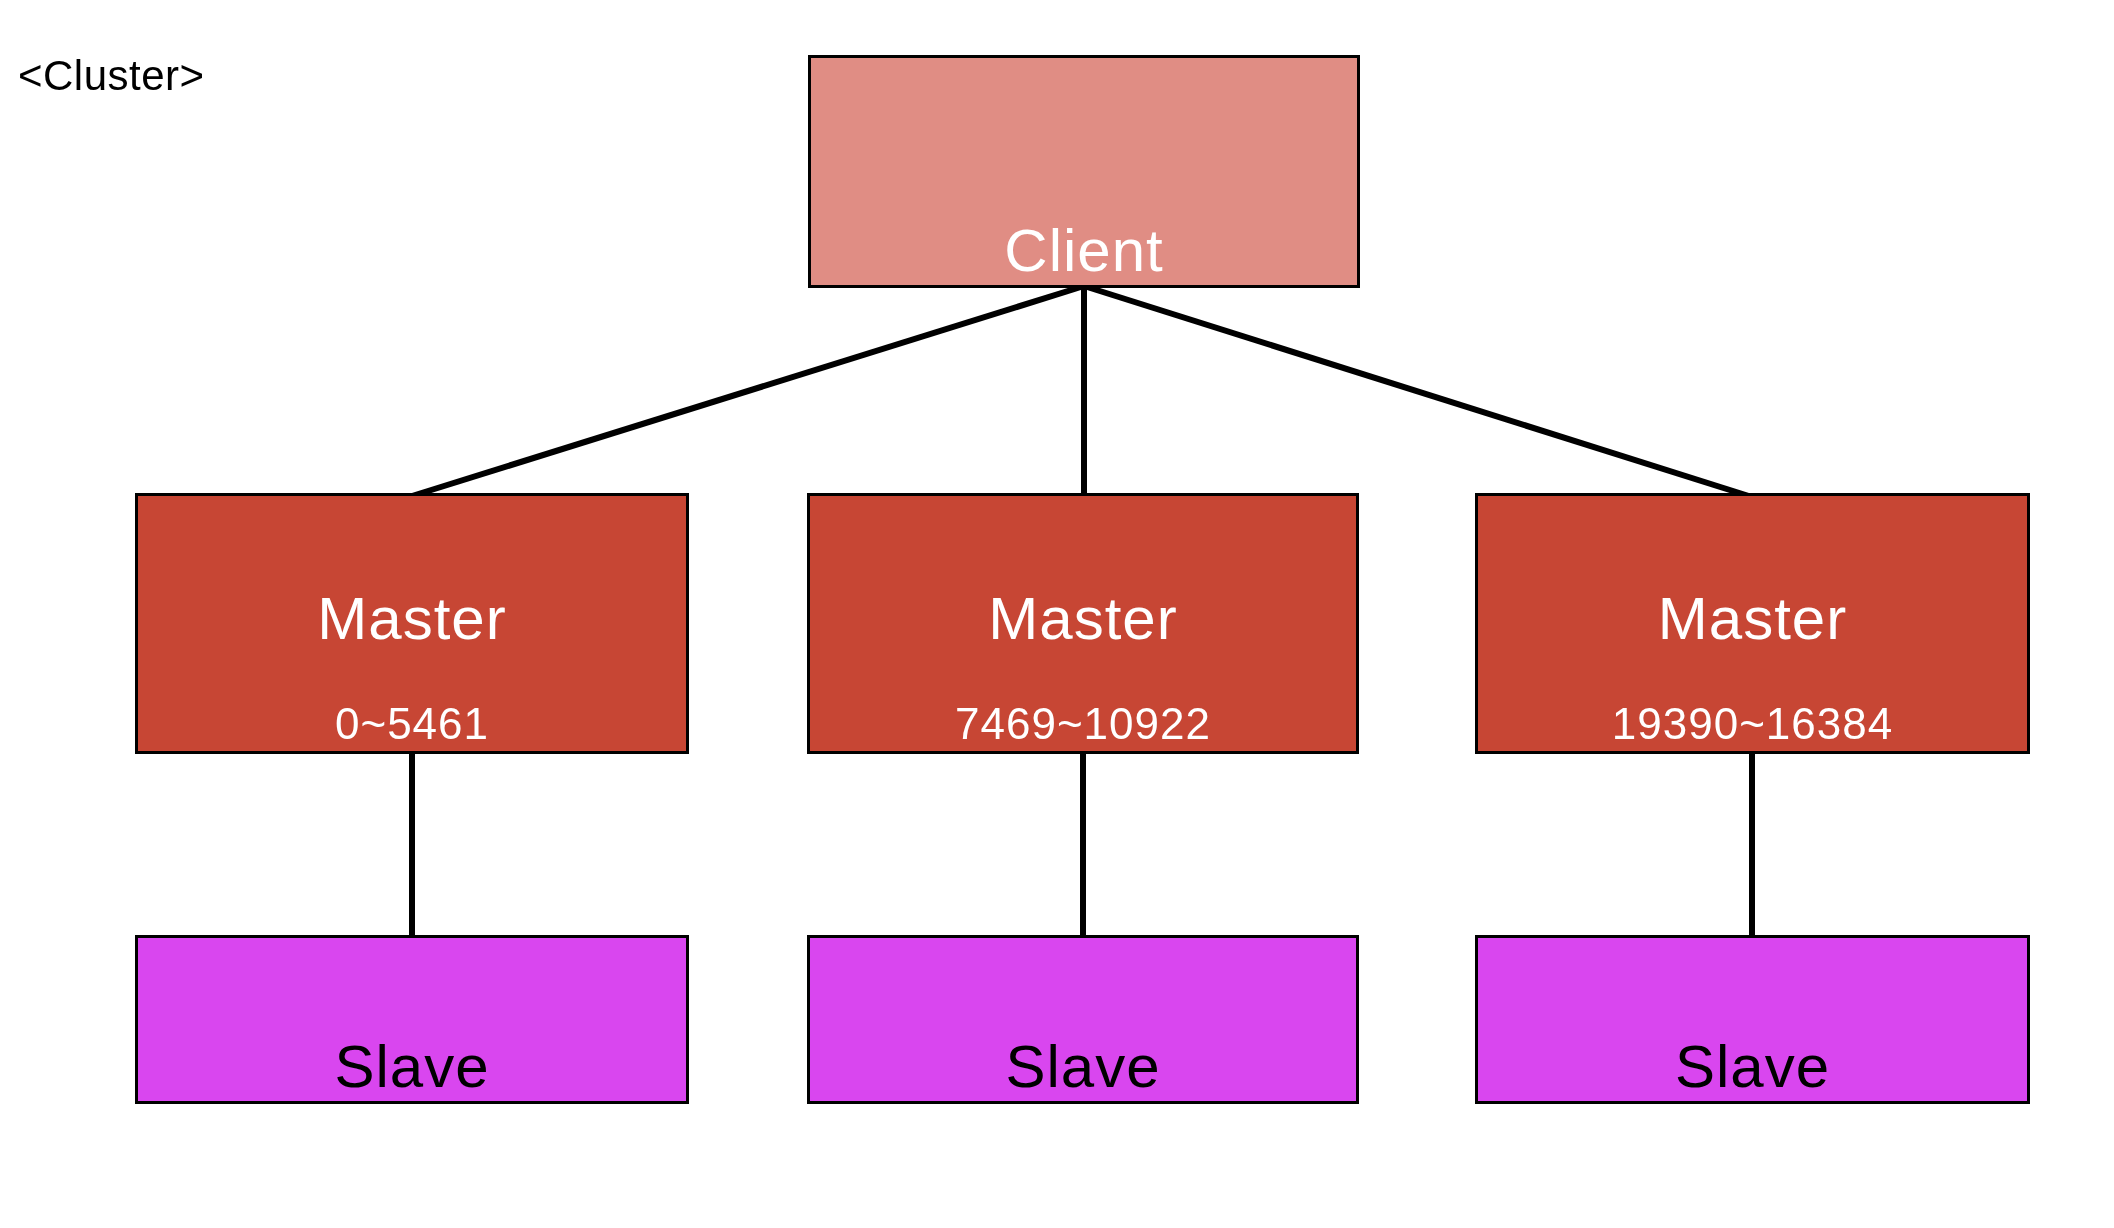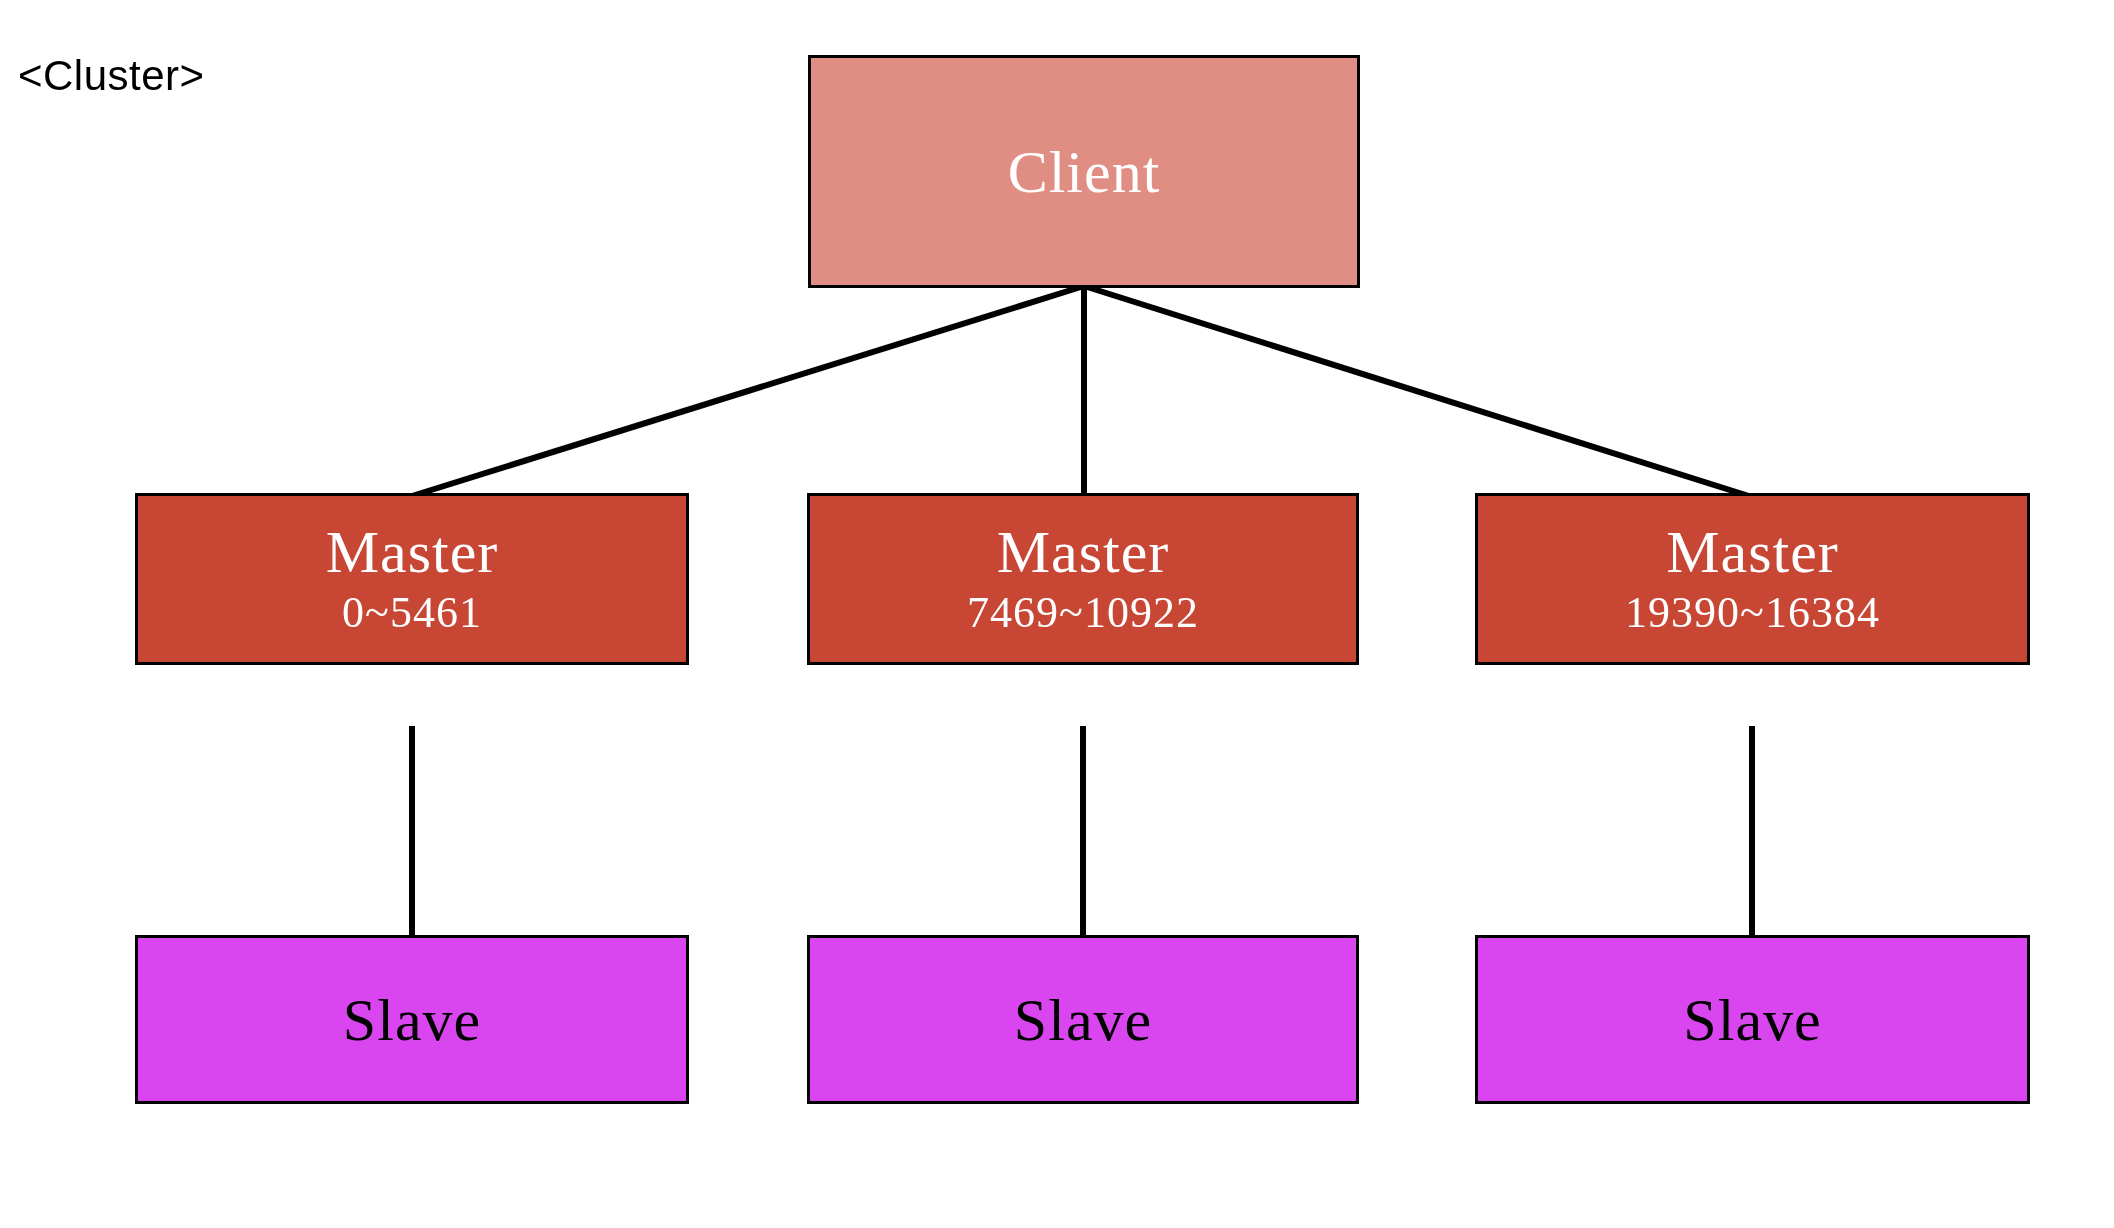"Client" .node { font-family: Liberation Serif, serif -> none; justify-content: center -> flex-end }
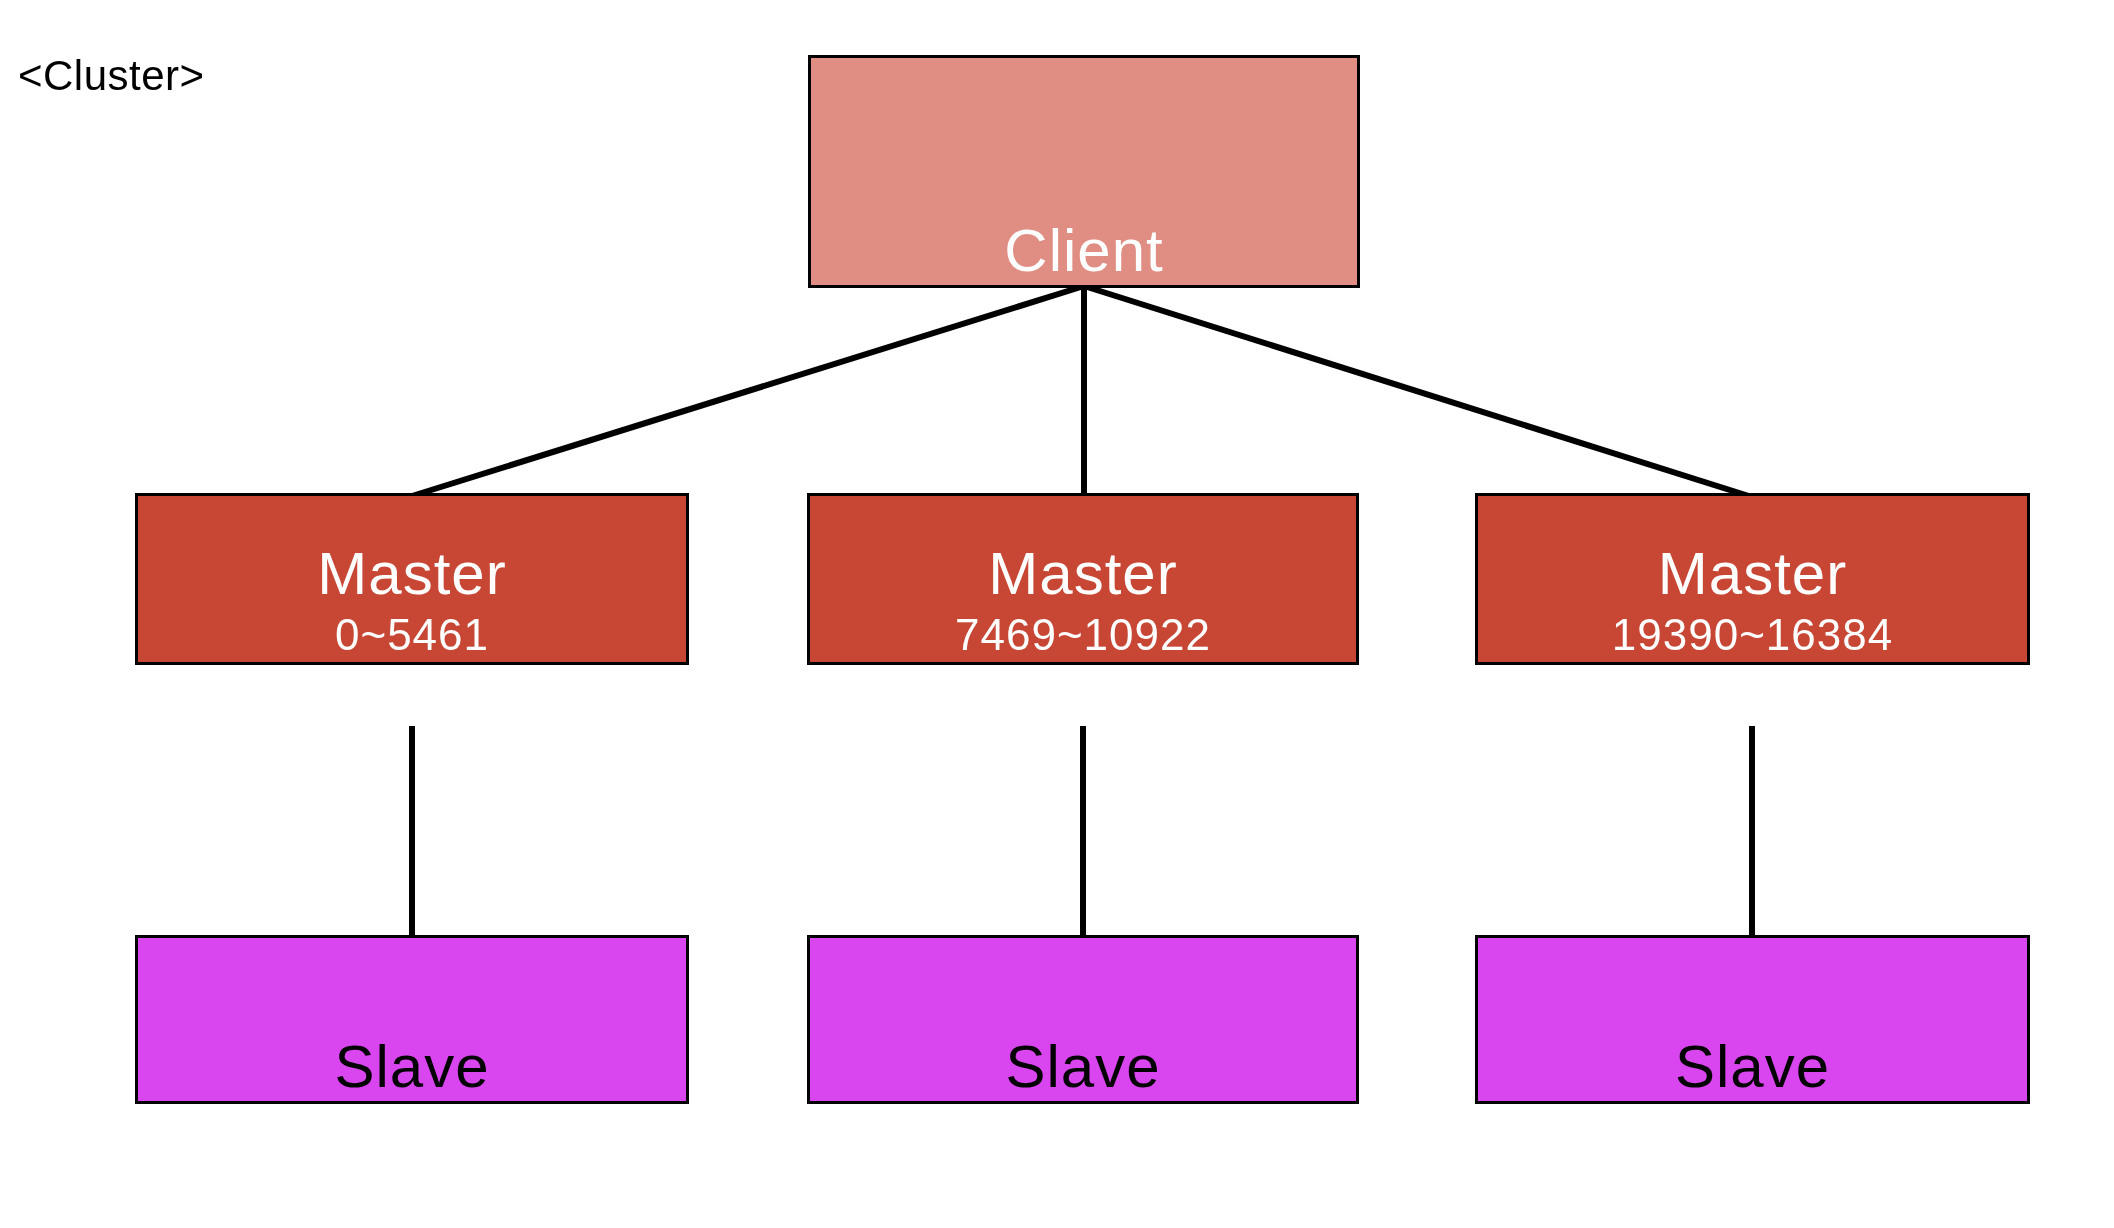"Master" .master-node { gap: none -> 44px; height: 172px -> 261px }
